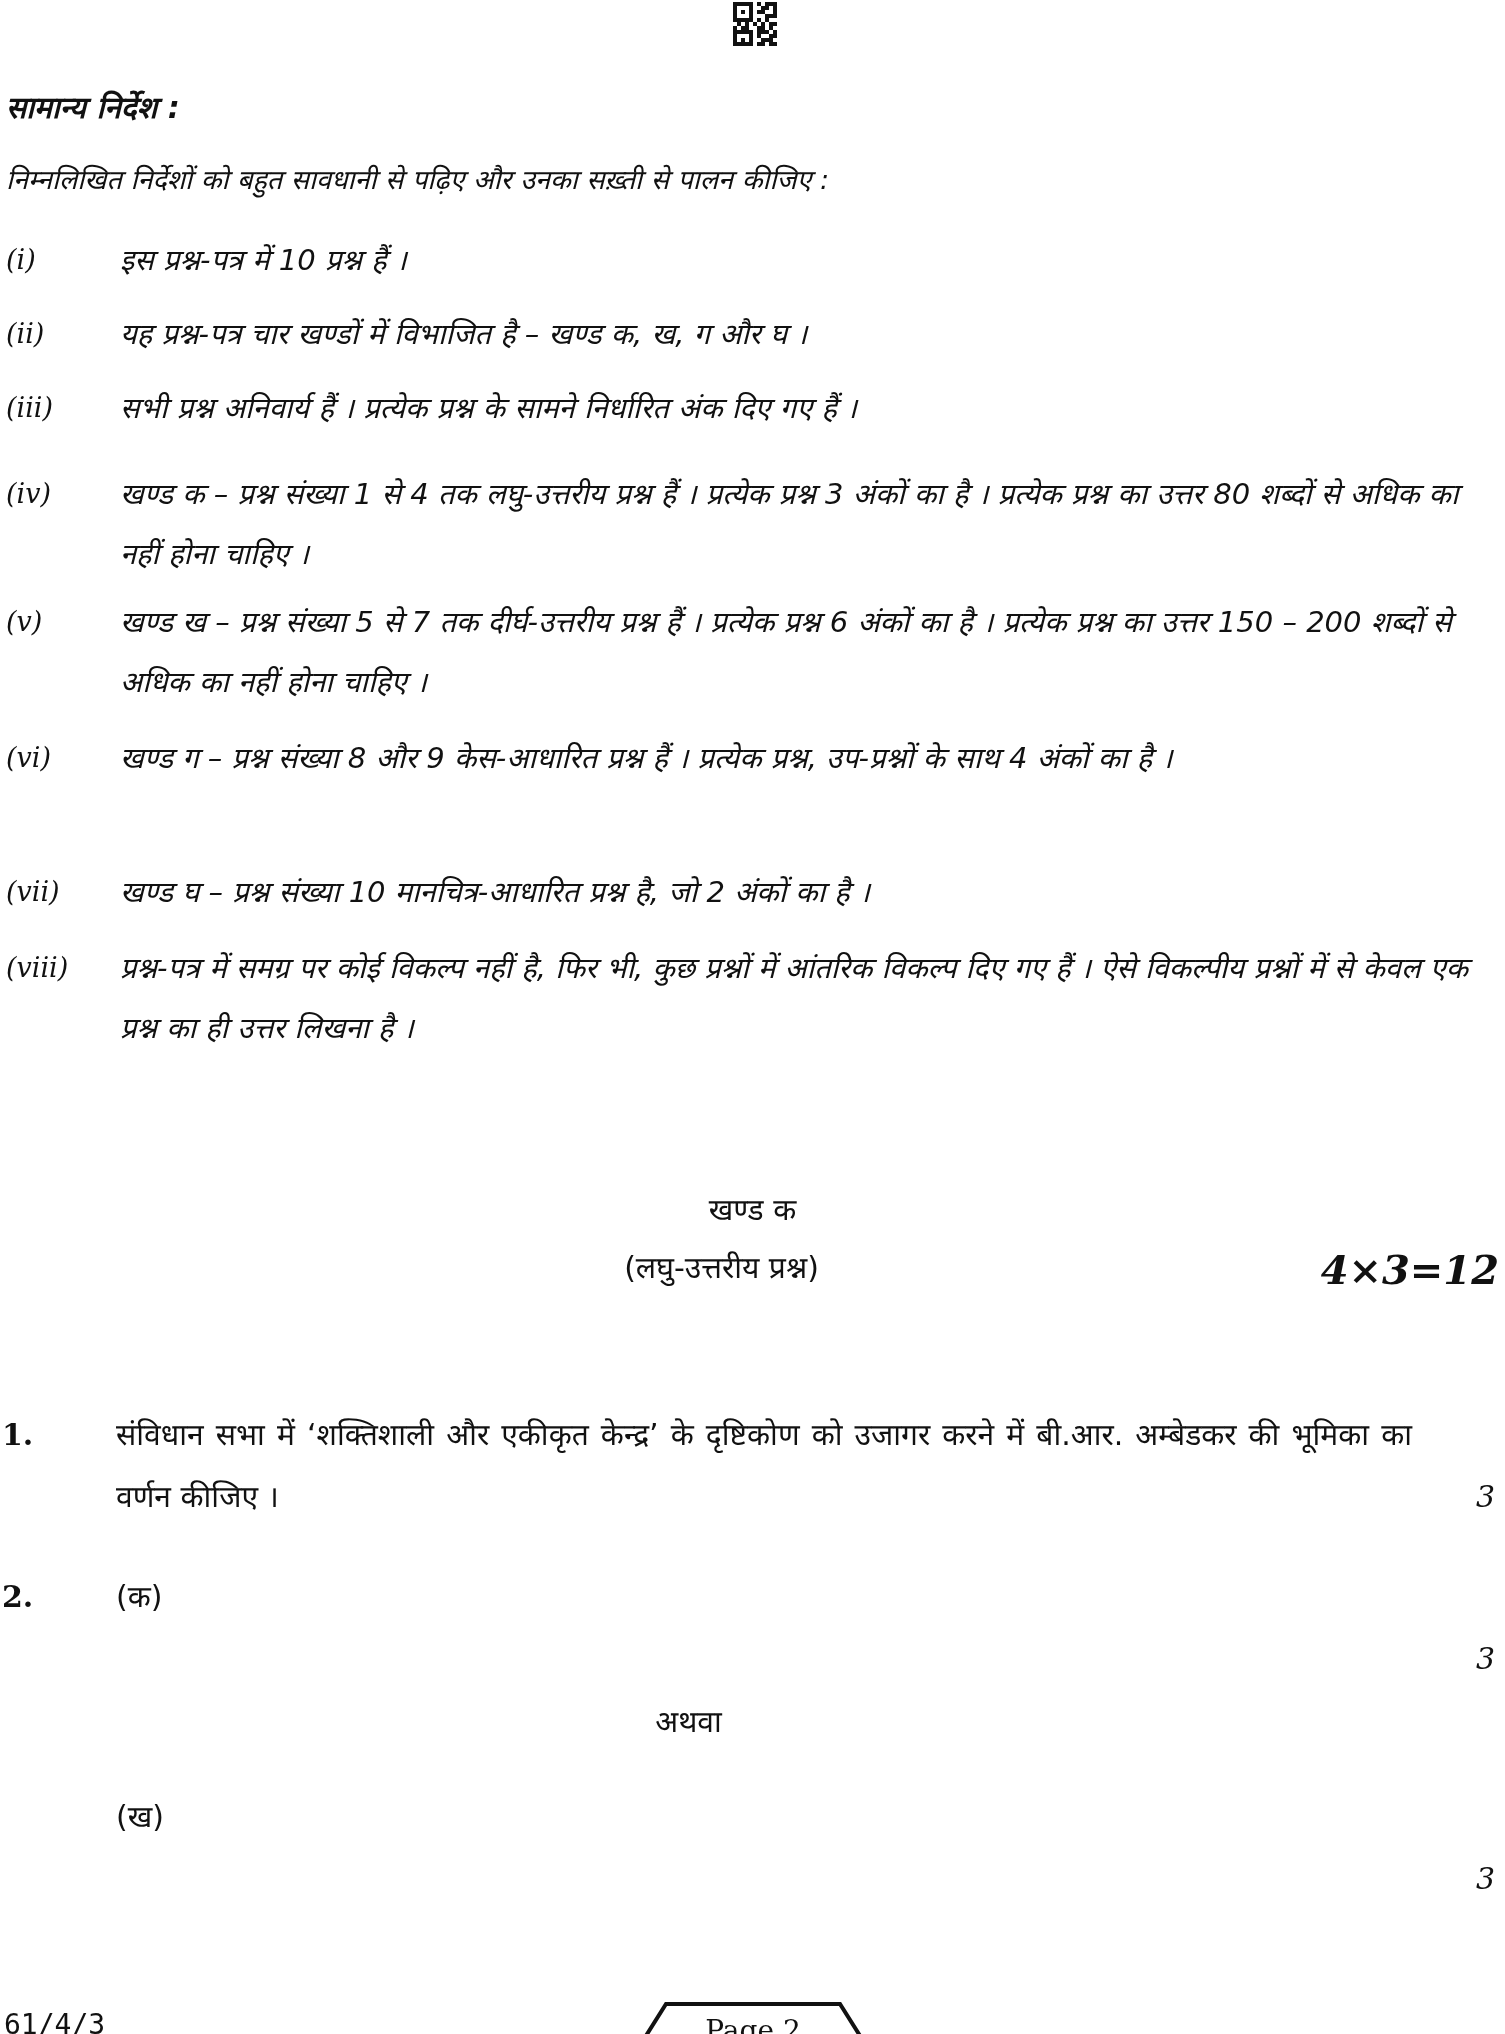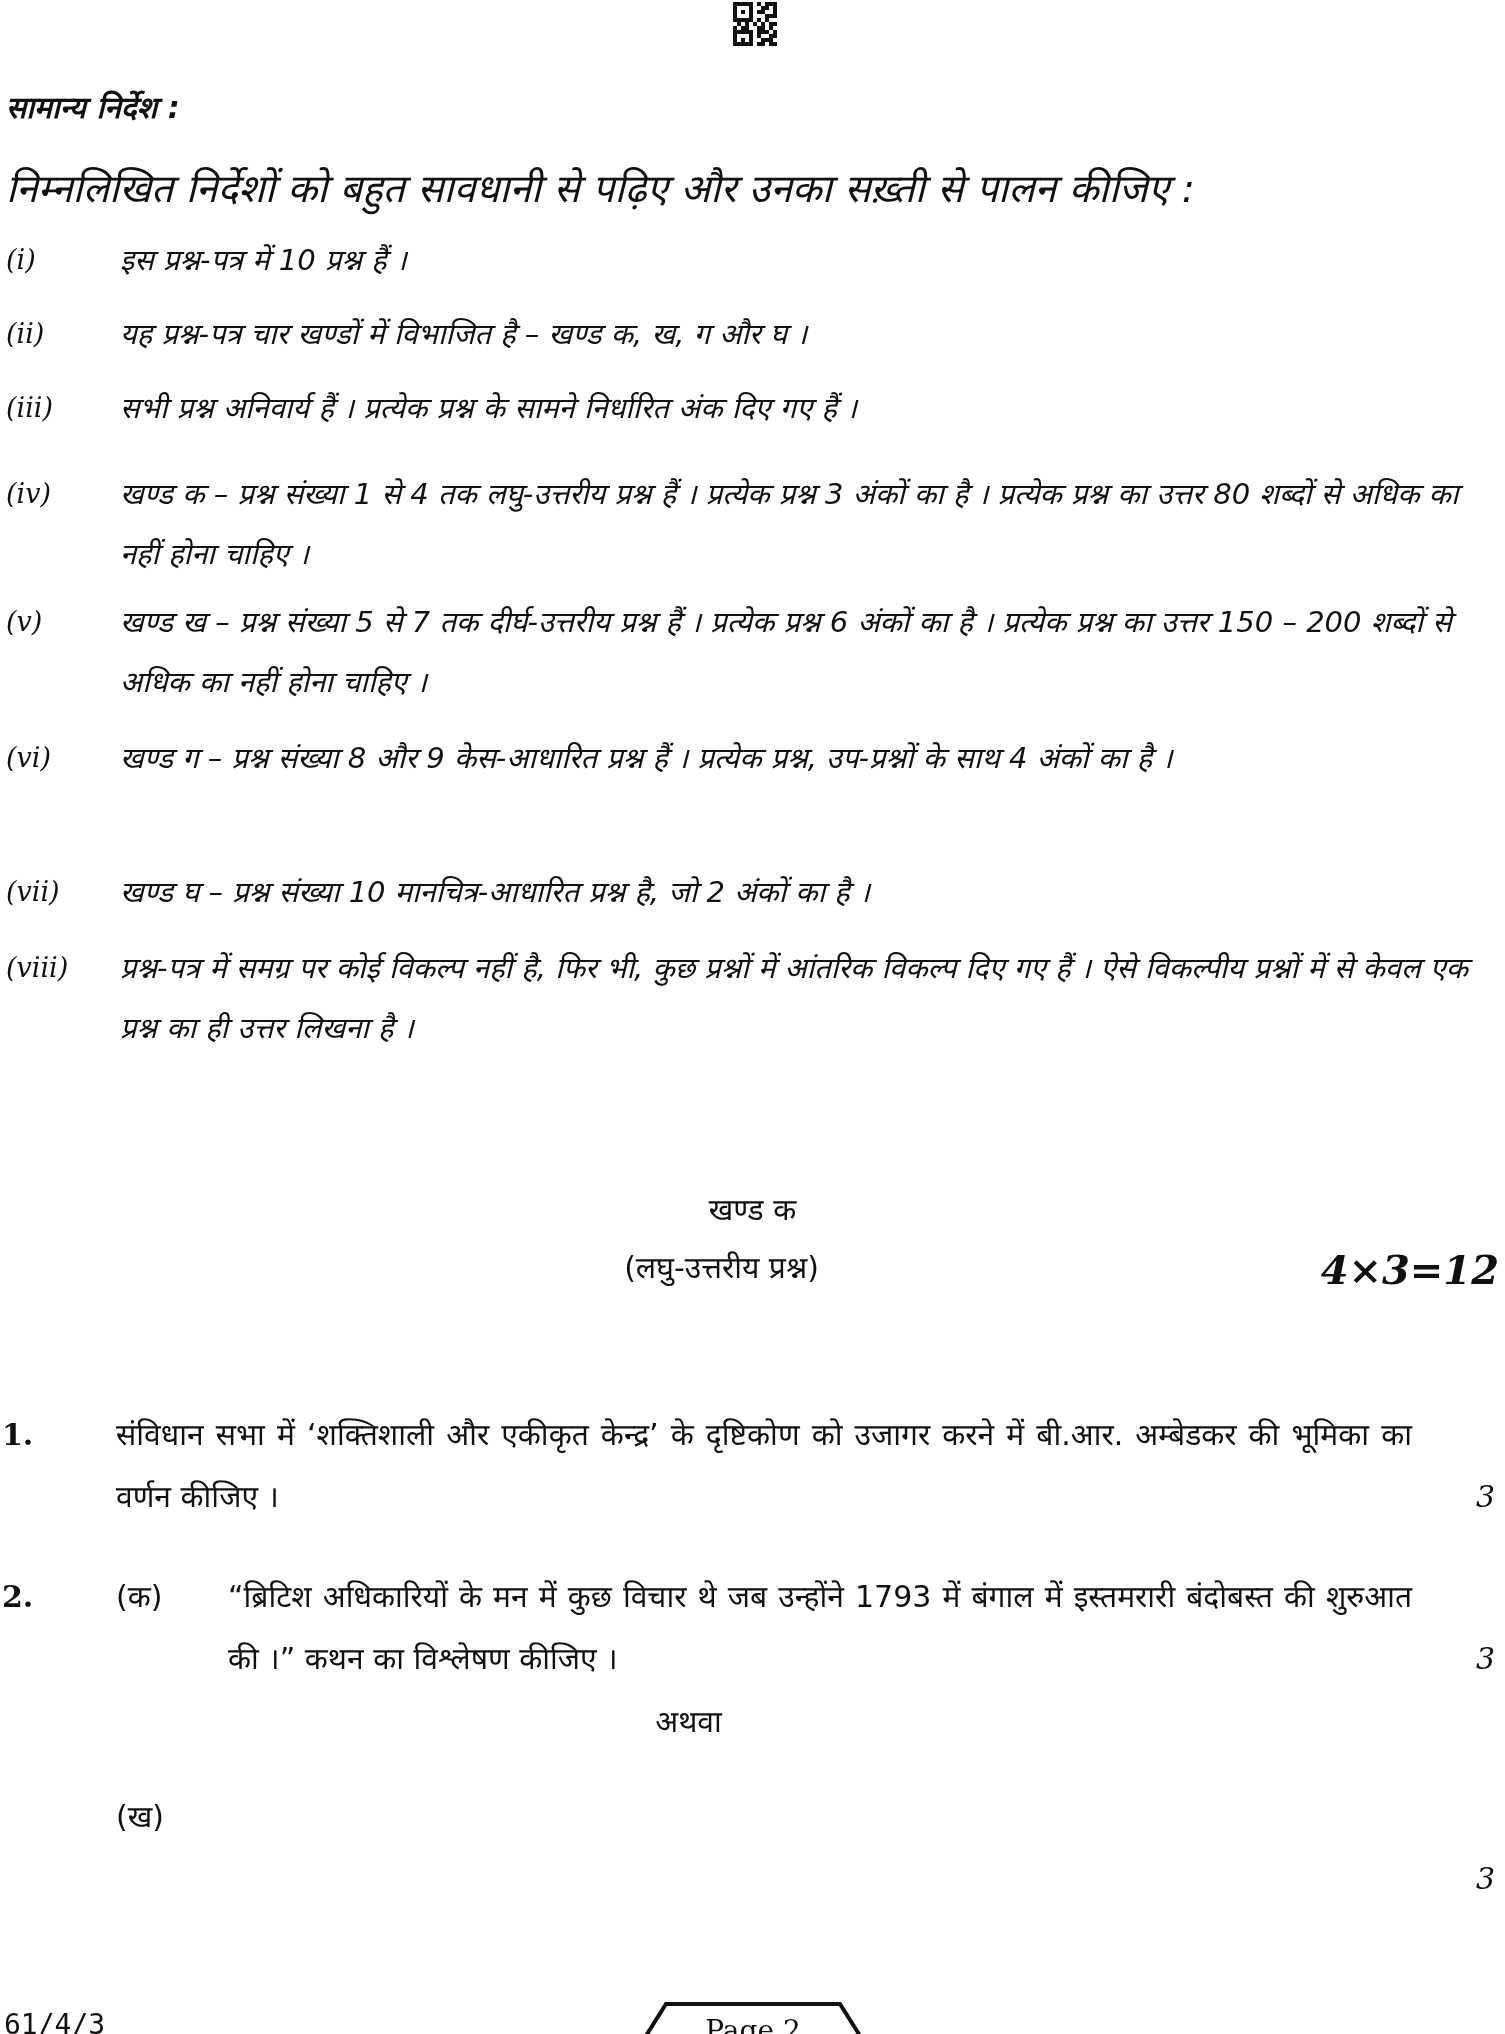"निम्नलिखित निर्देशों को बहुत सावधानी" .intro { font-size: 39px -> 27px }
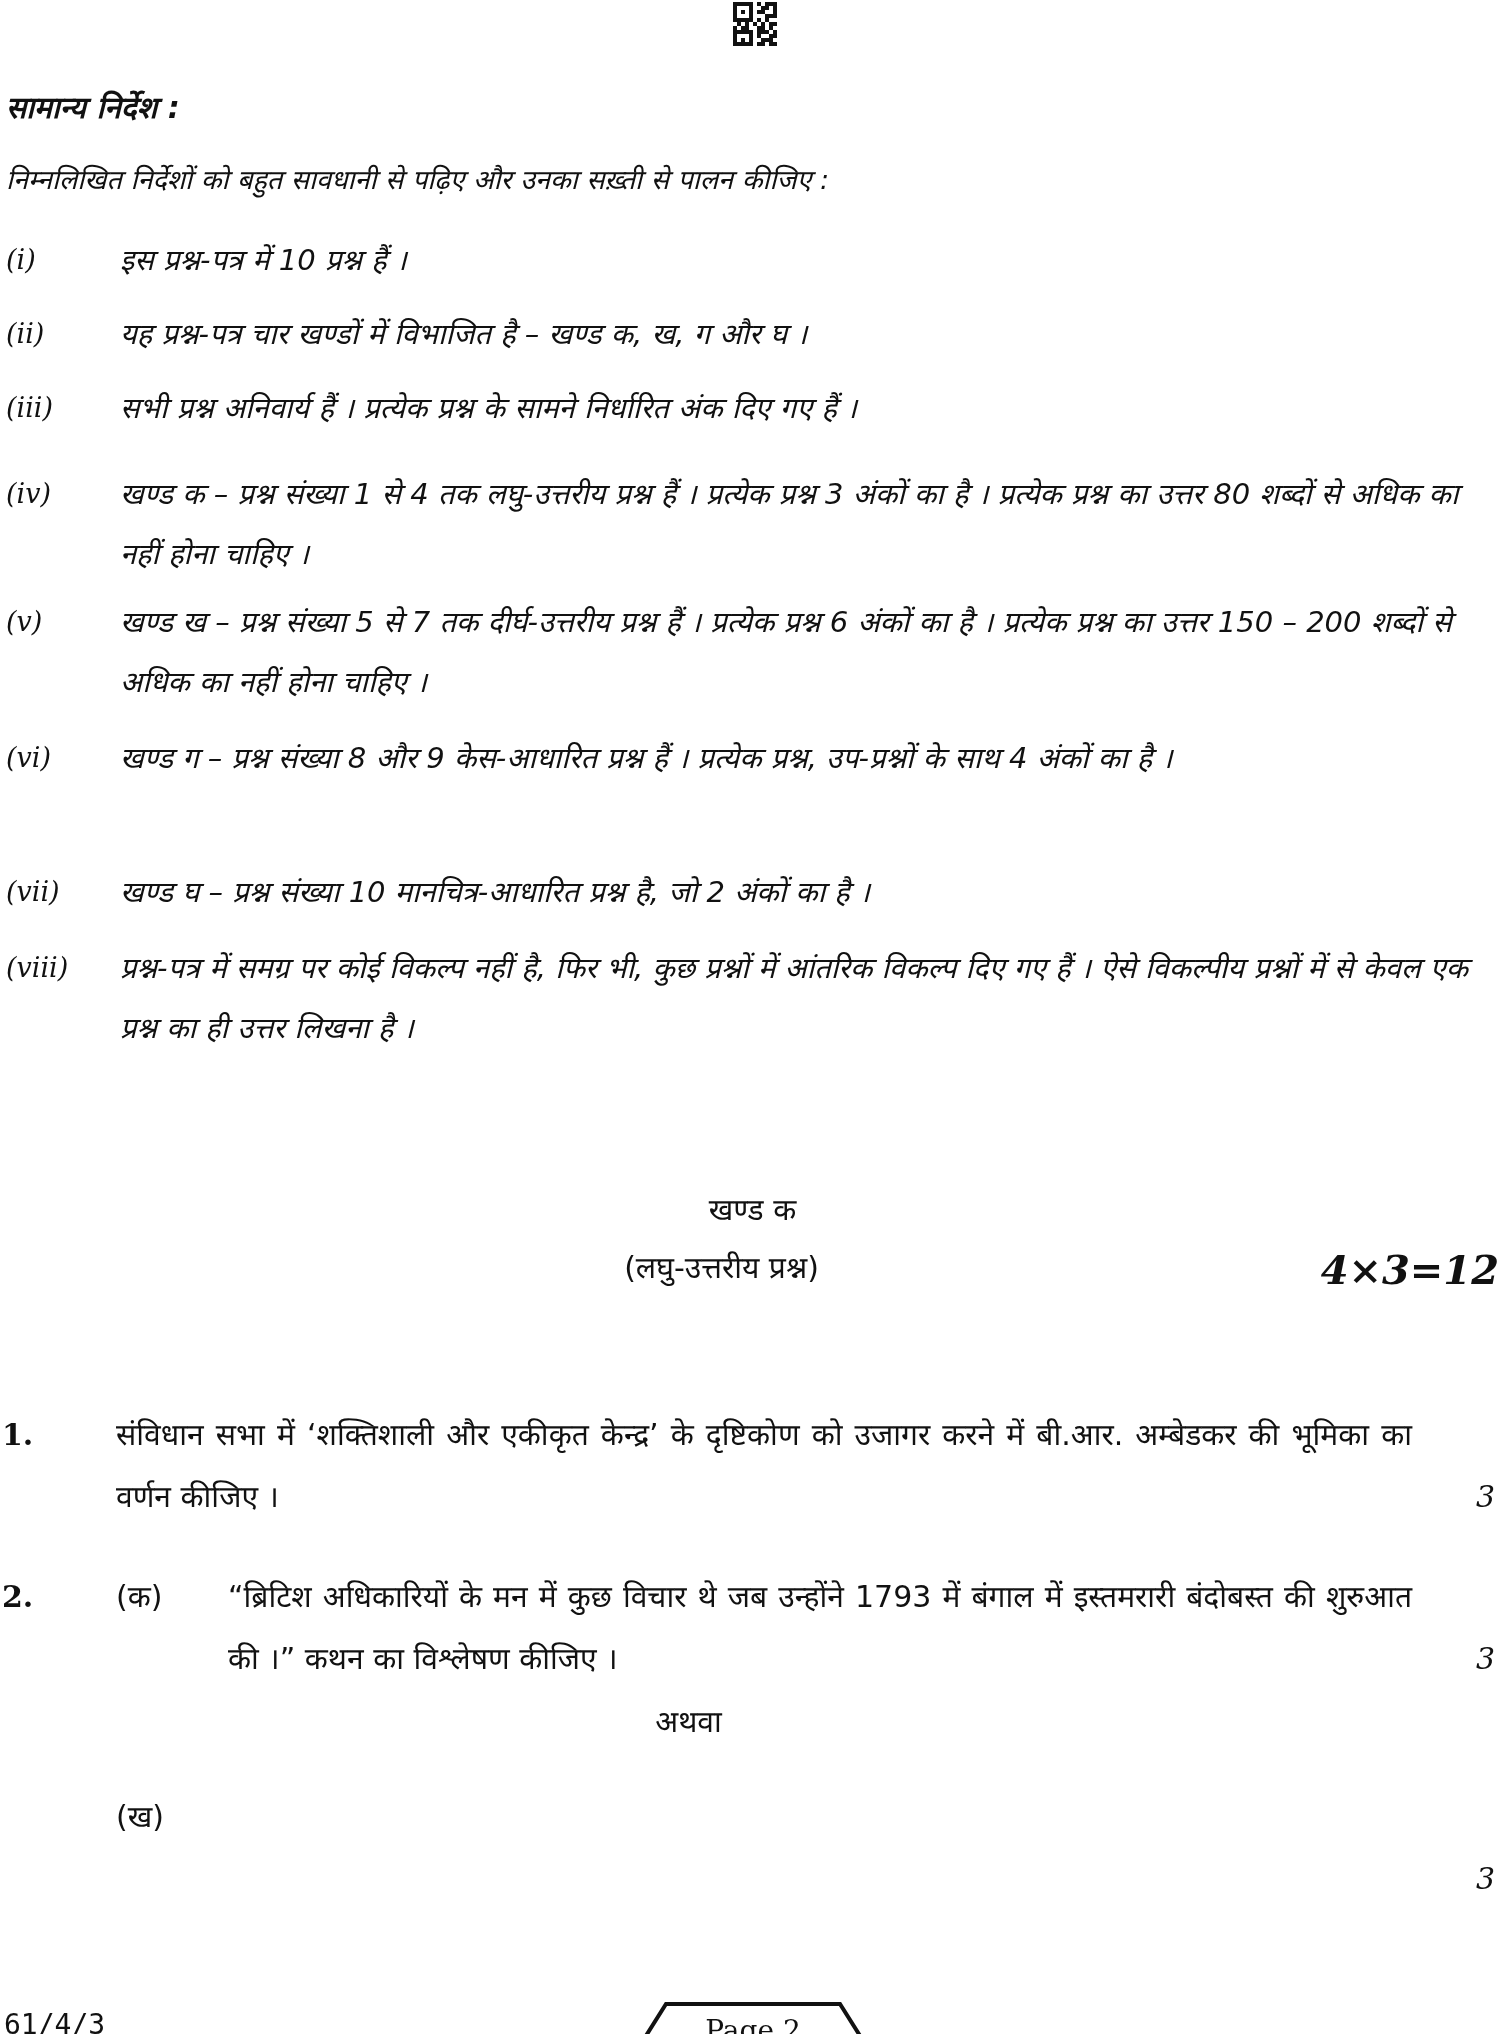"“ब्रिटिश अधिकारियों के मन में" span.qbody { html: <span>“ब्रिटिश अधिकारियों के मन में कुछ विचार थे जब उन्होंने 1793 में बंगाल में इस्तमरारी बंदोबस्त की शुरुआत की ।” कथन का विश्लेषण कीजिए ।</span> -> none }
